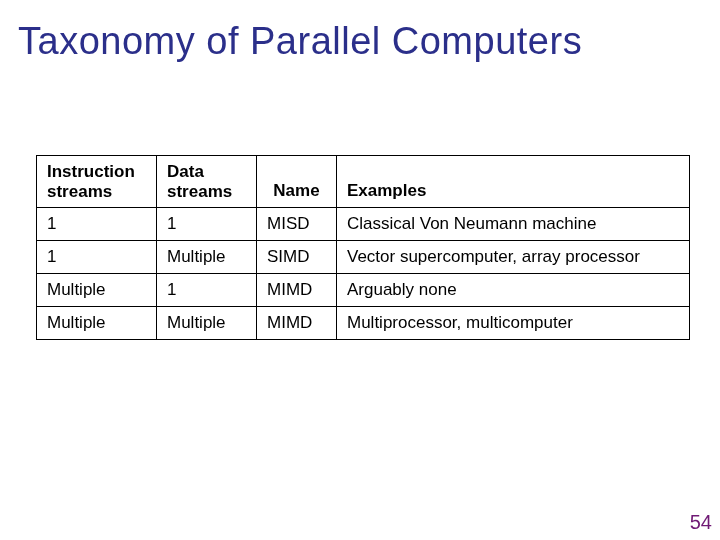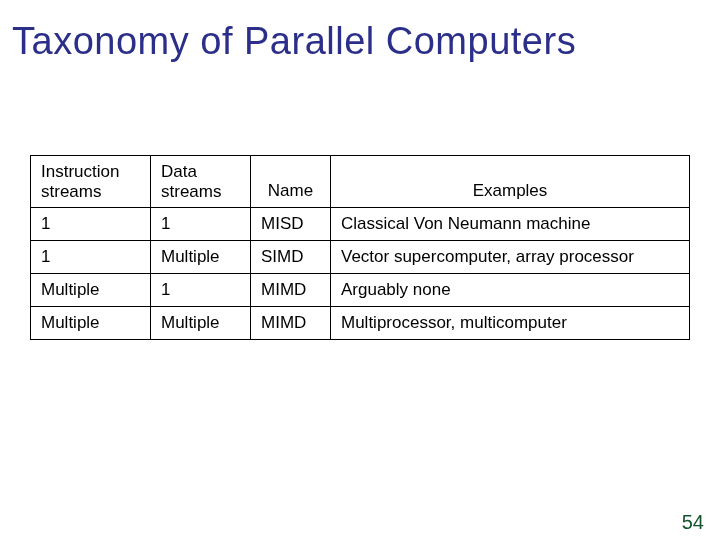"Taxonomy of Parallel Computers" .slide { padding: 10px 10px 0 10px -> 10px 10px 0 16px }
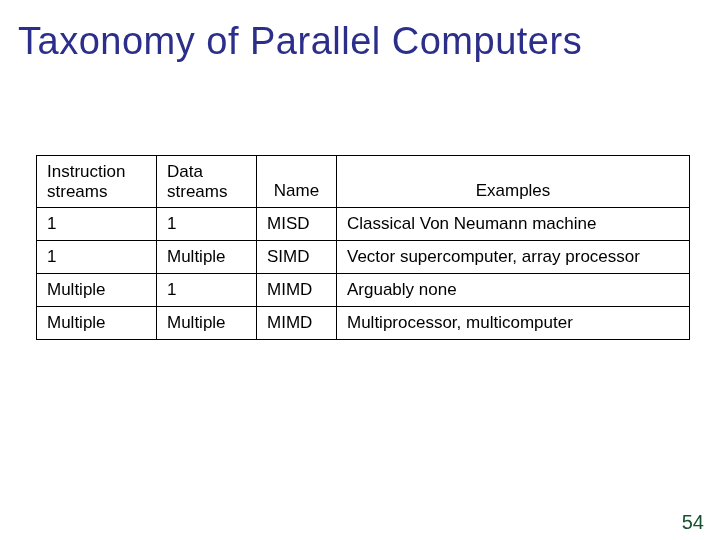"Instruction" th { font-weight: 400 -> 700 }
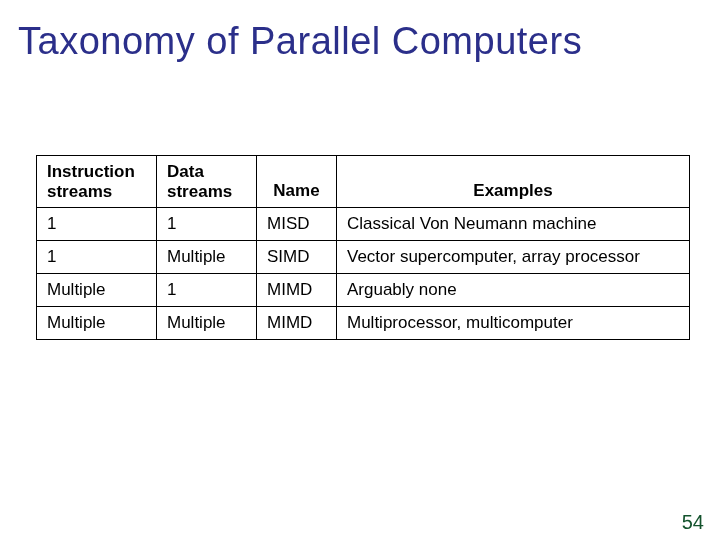"Examples" th.center { text-align: center -> left }
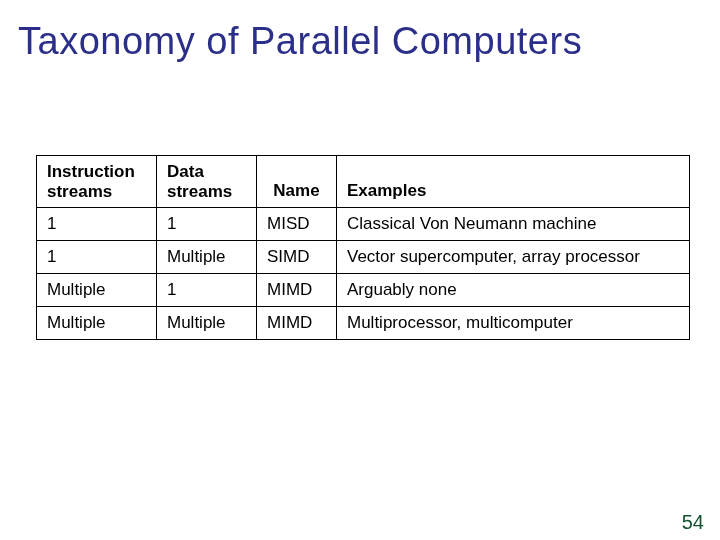"54" .pagenum { color: #14532d -> #701a75; right: 16px -> 8px }
